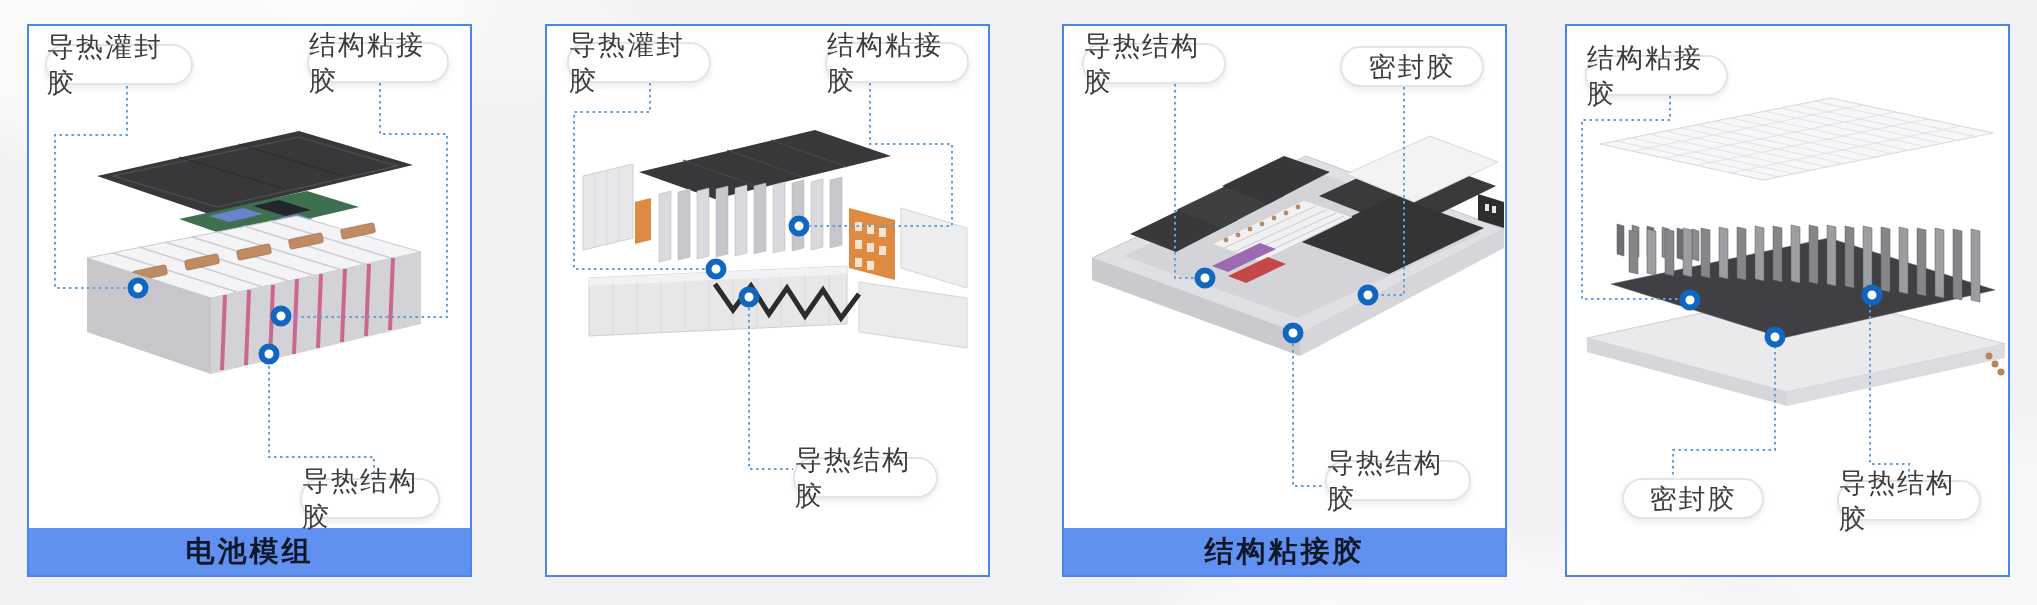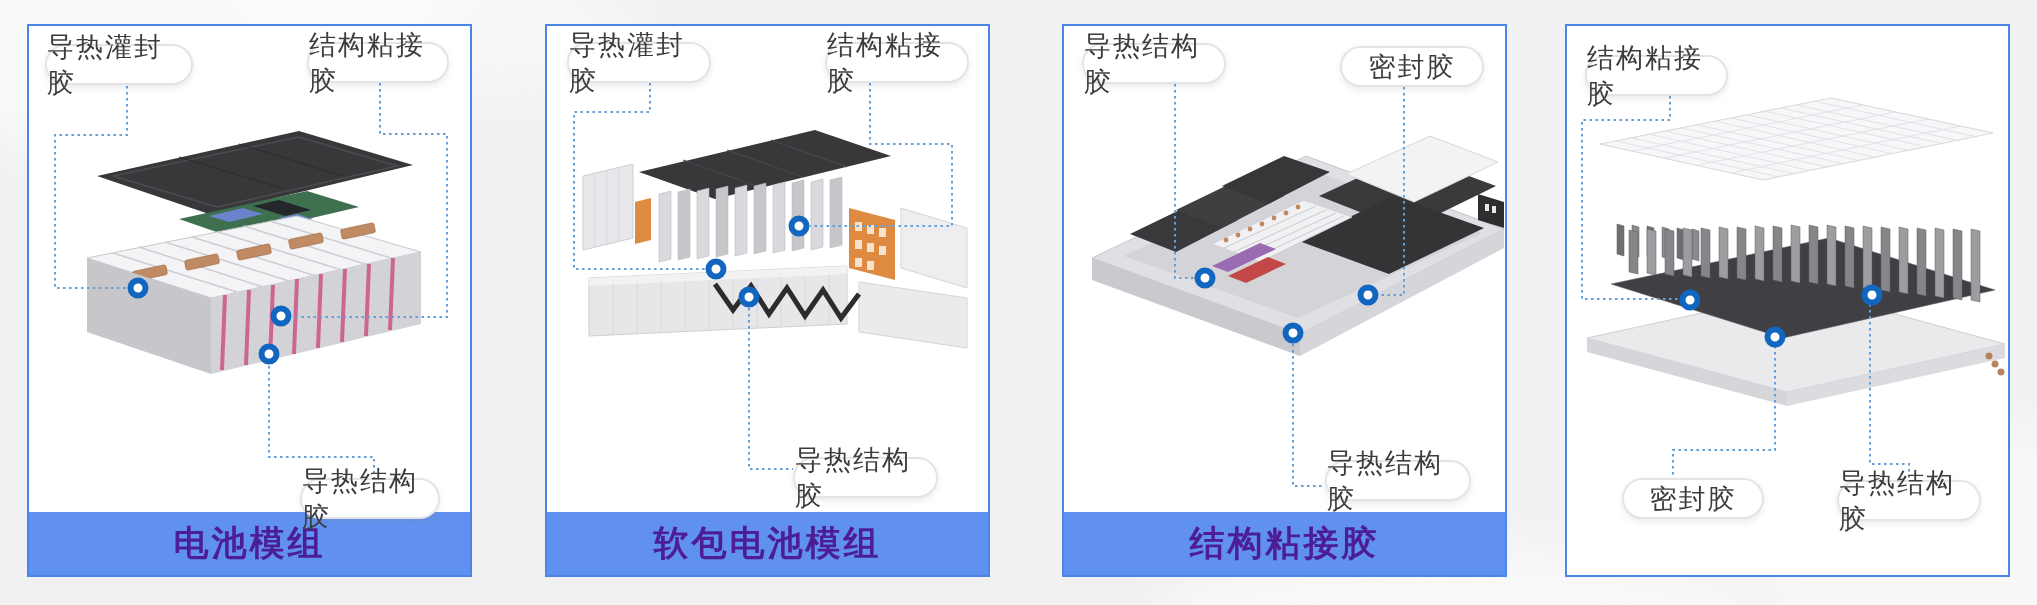"电池模组" .title-bar { color: #4c1d95 -> #0f172a; font-size: 35px -> 29px; height: 63px -> 47px }
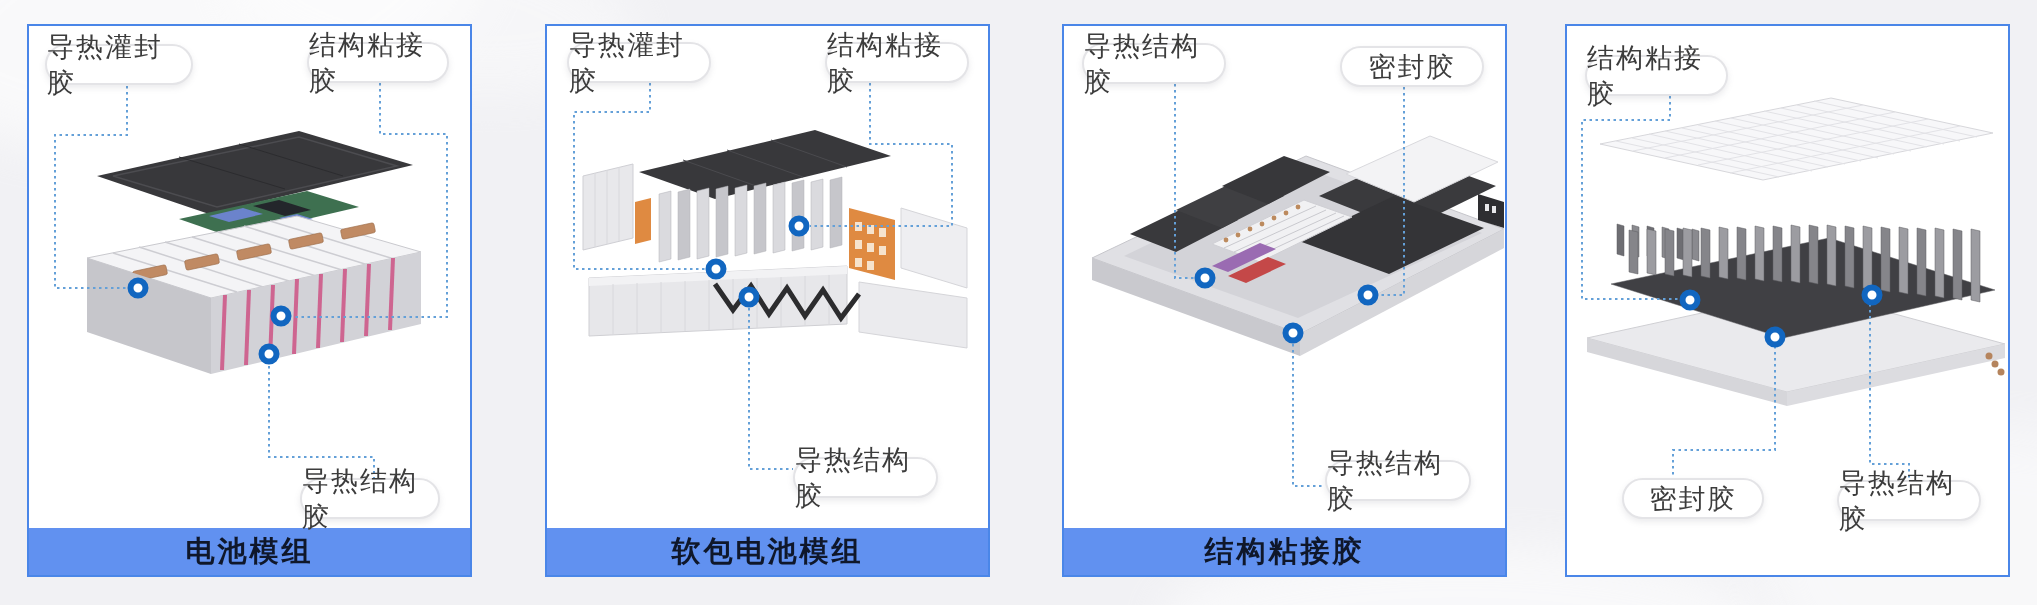"软包电池模组" div.title-bar { html: <div>软包电池模组</div> -> none }
